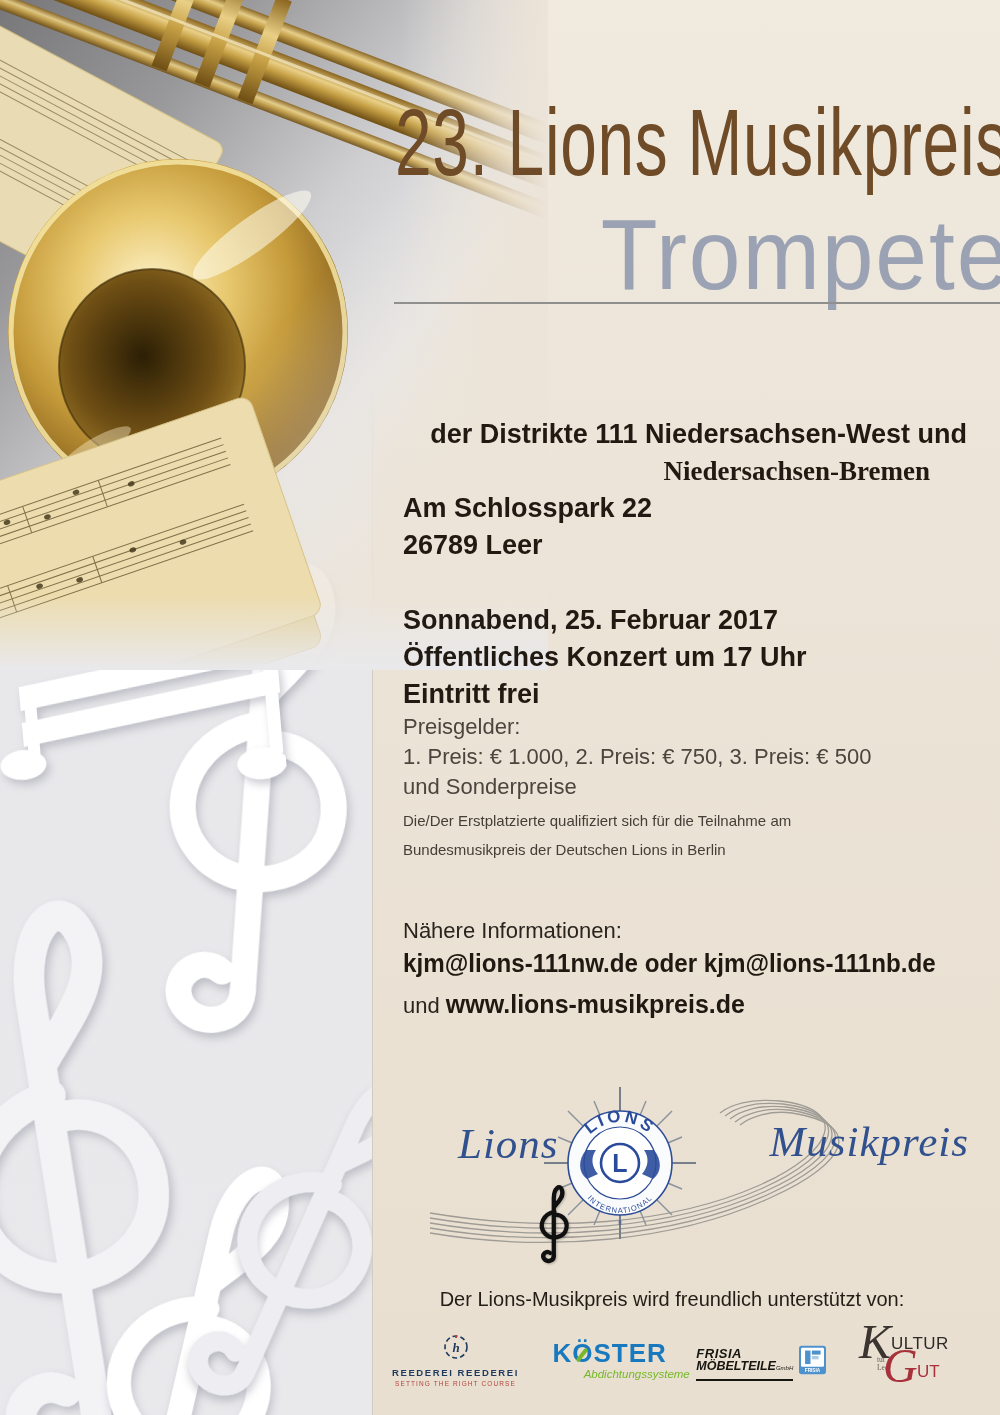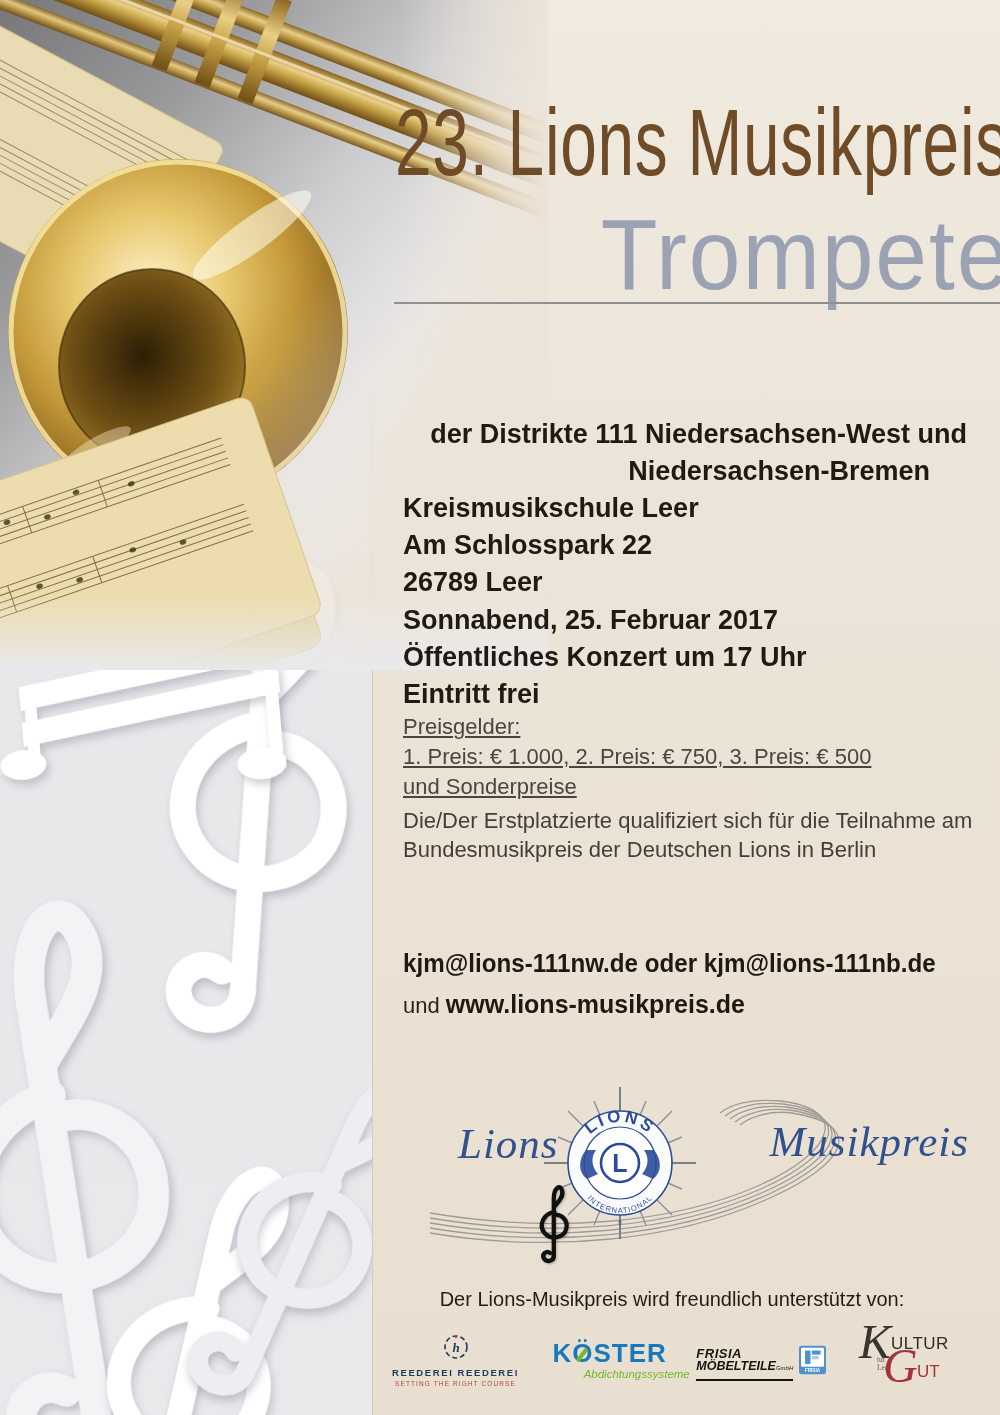"Niedersachsen-Bremen" .districts .d2 { font-family: none -> Liberation Serif, serif }
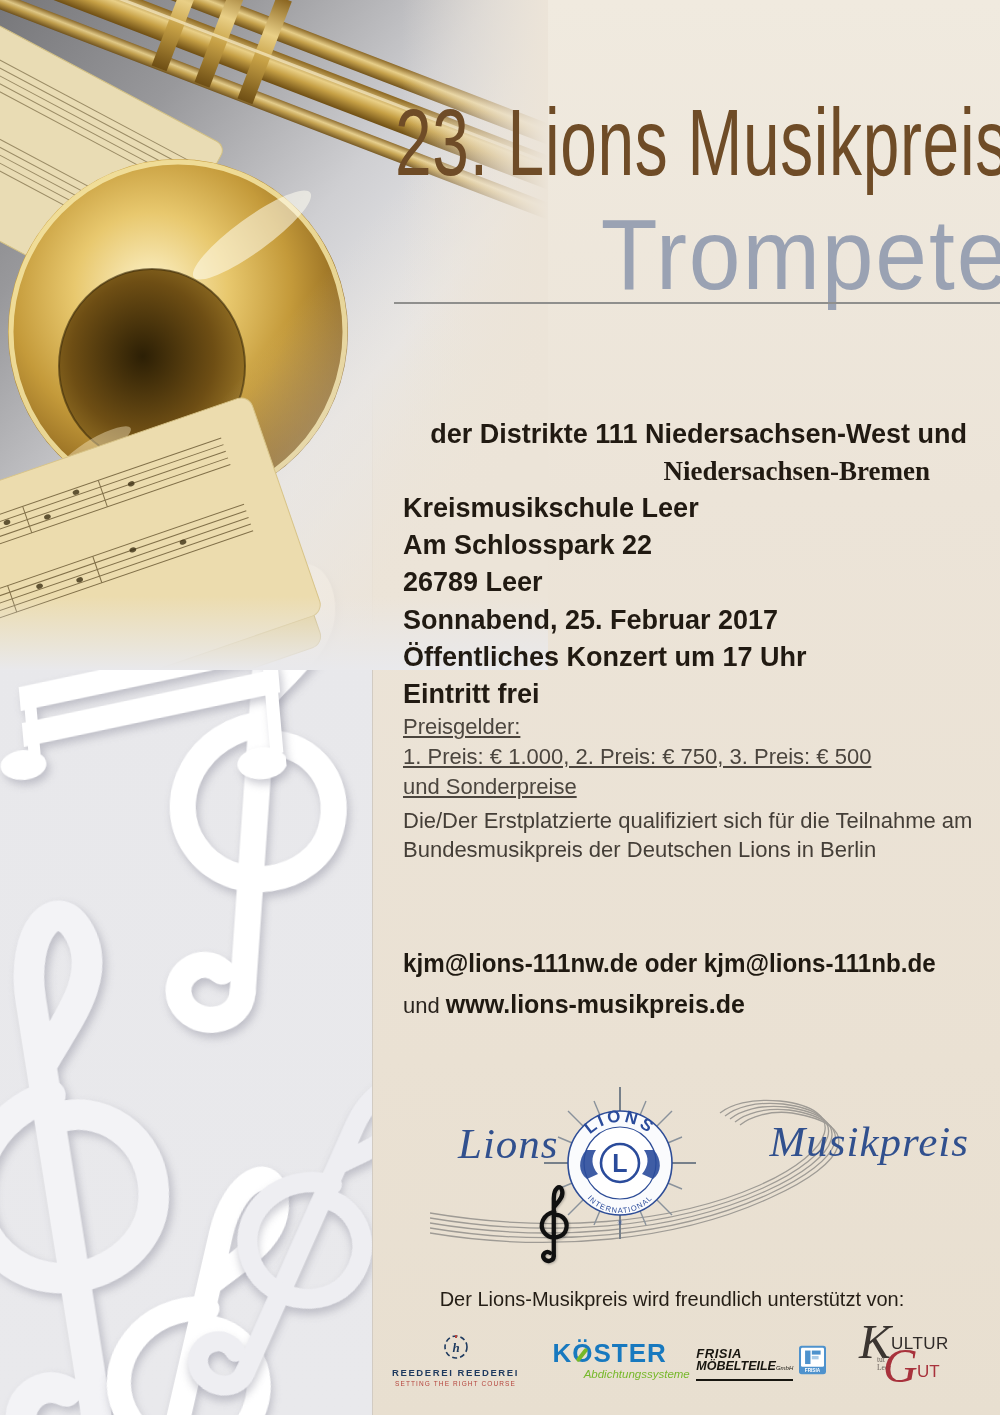"Kreismusikschule Leer" div { html: <div>Kreismusikschule Leer</div> -> none }
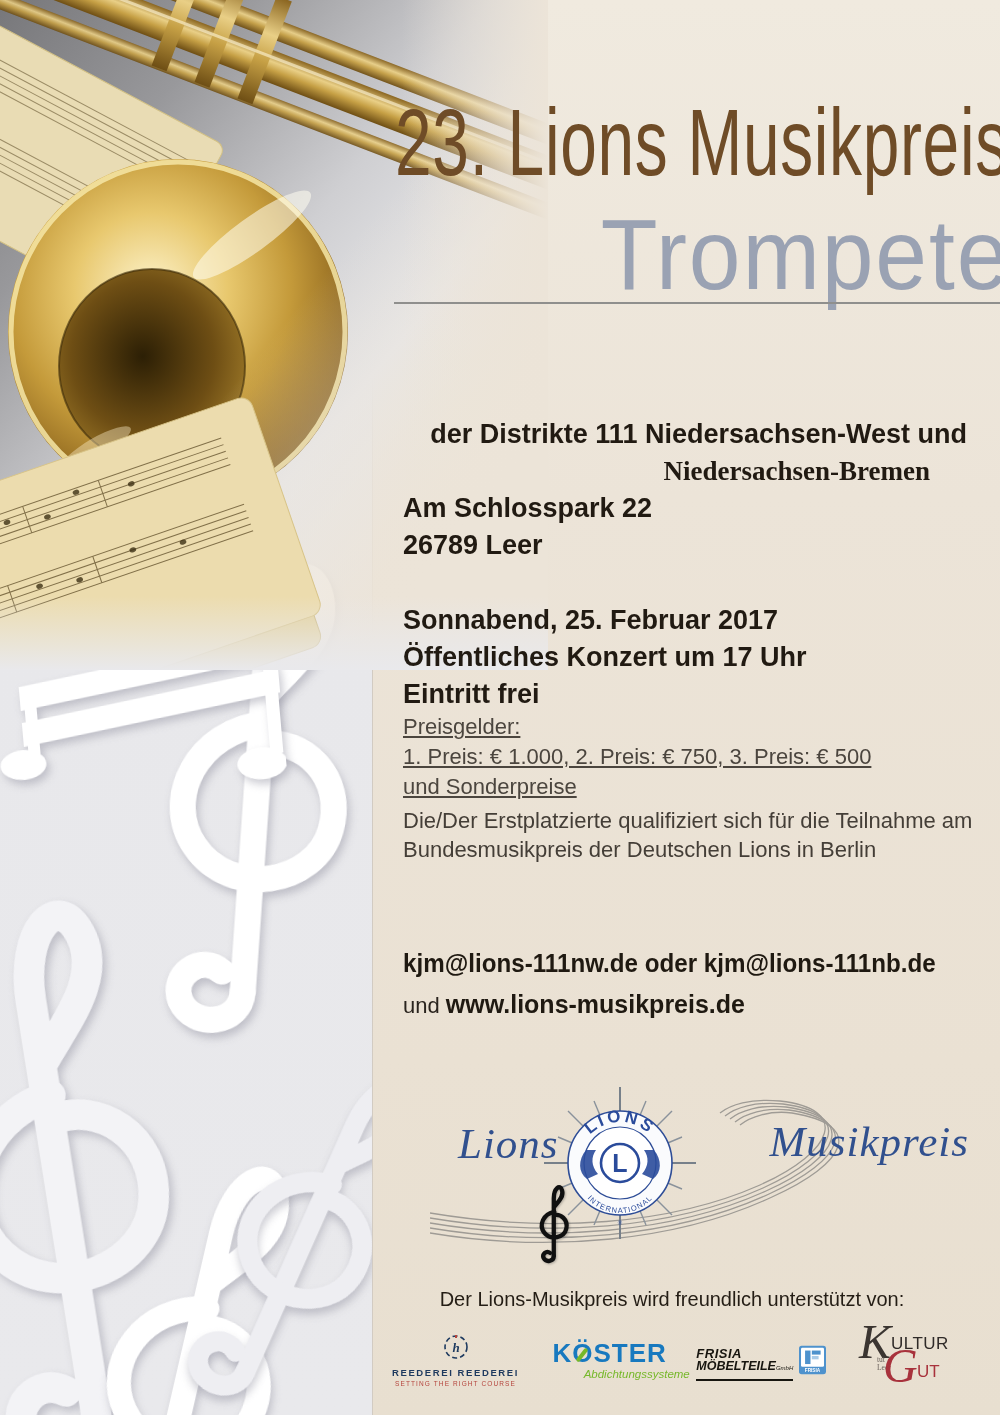"Preisgelder:" .prizes { text-decoration: underline -> none }
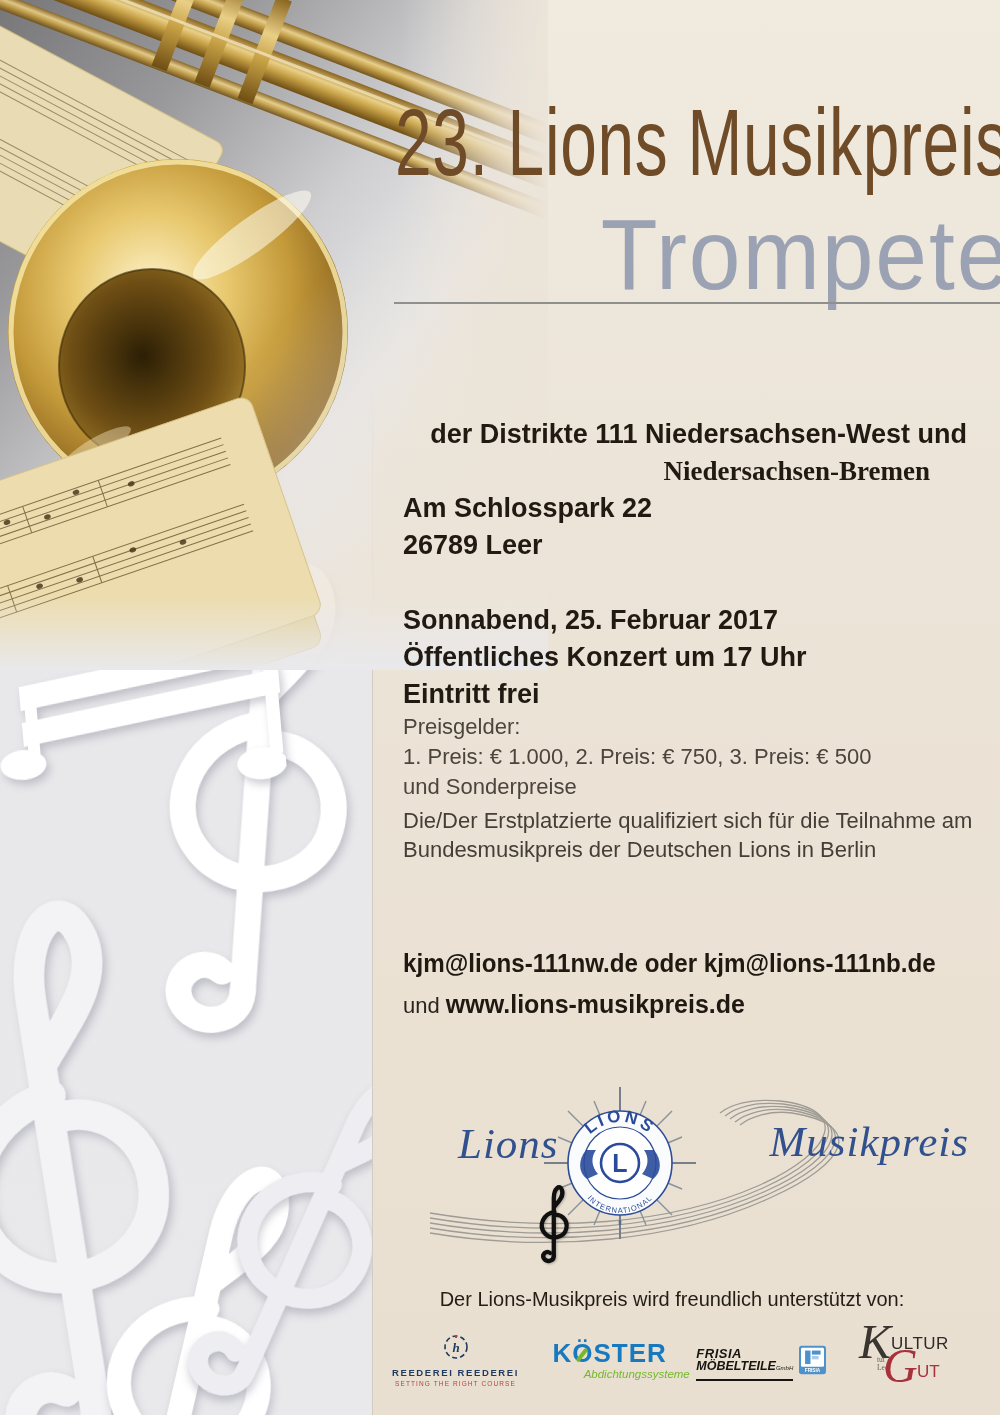"Die/Der Erstplatzierte qualifiziert sich" .qualification { font-size: 22px -> 15px }
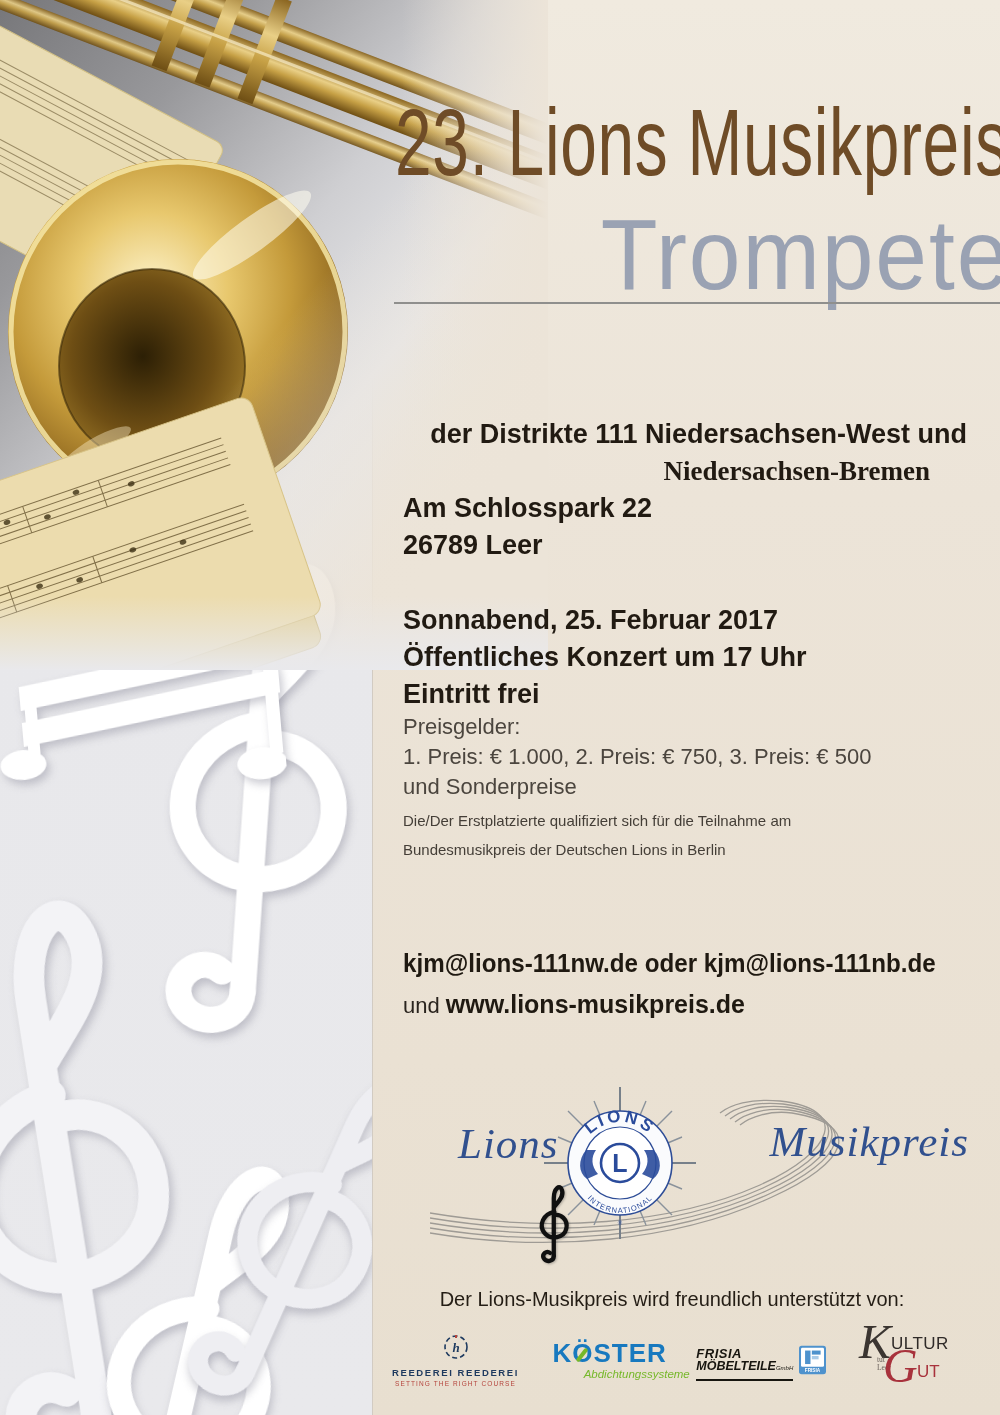"Nähere Informationen:" div.contact-heading { html: none -> <div>Nähere Informationen:</div> }
